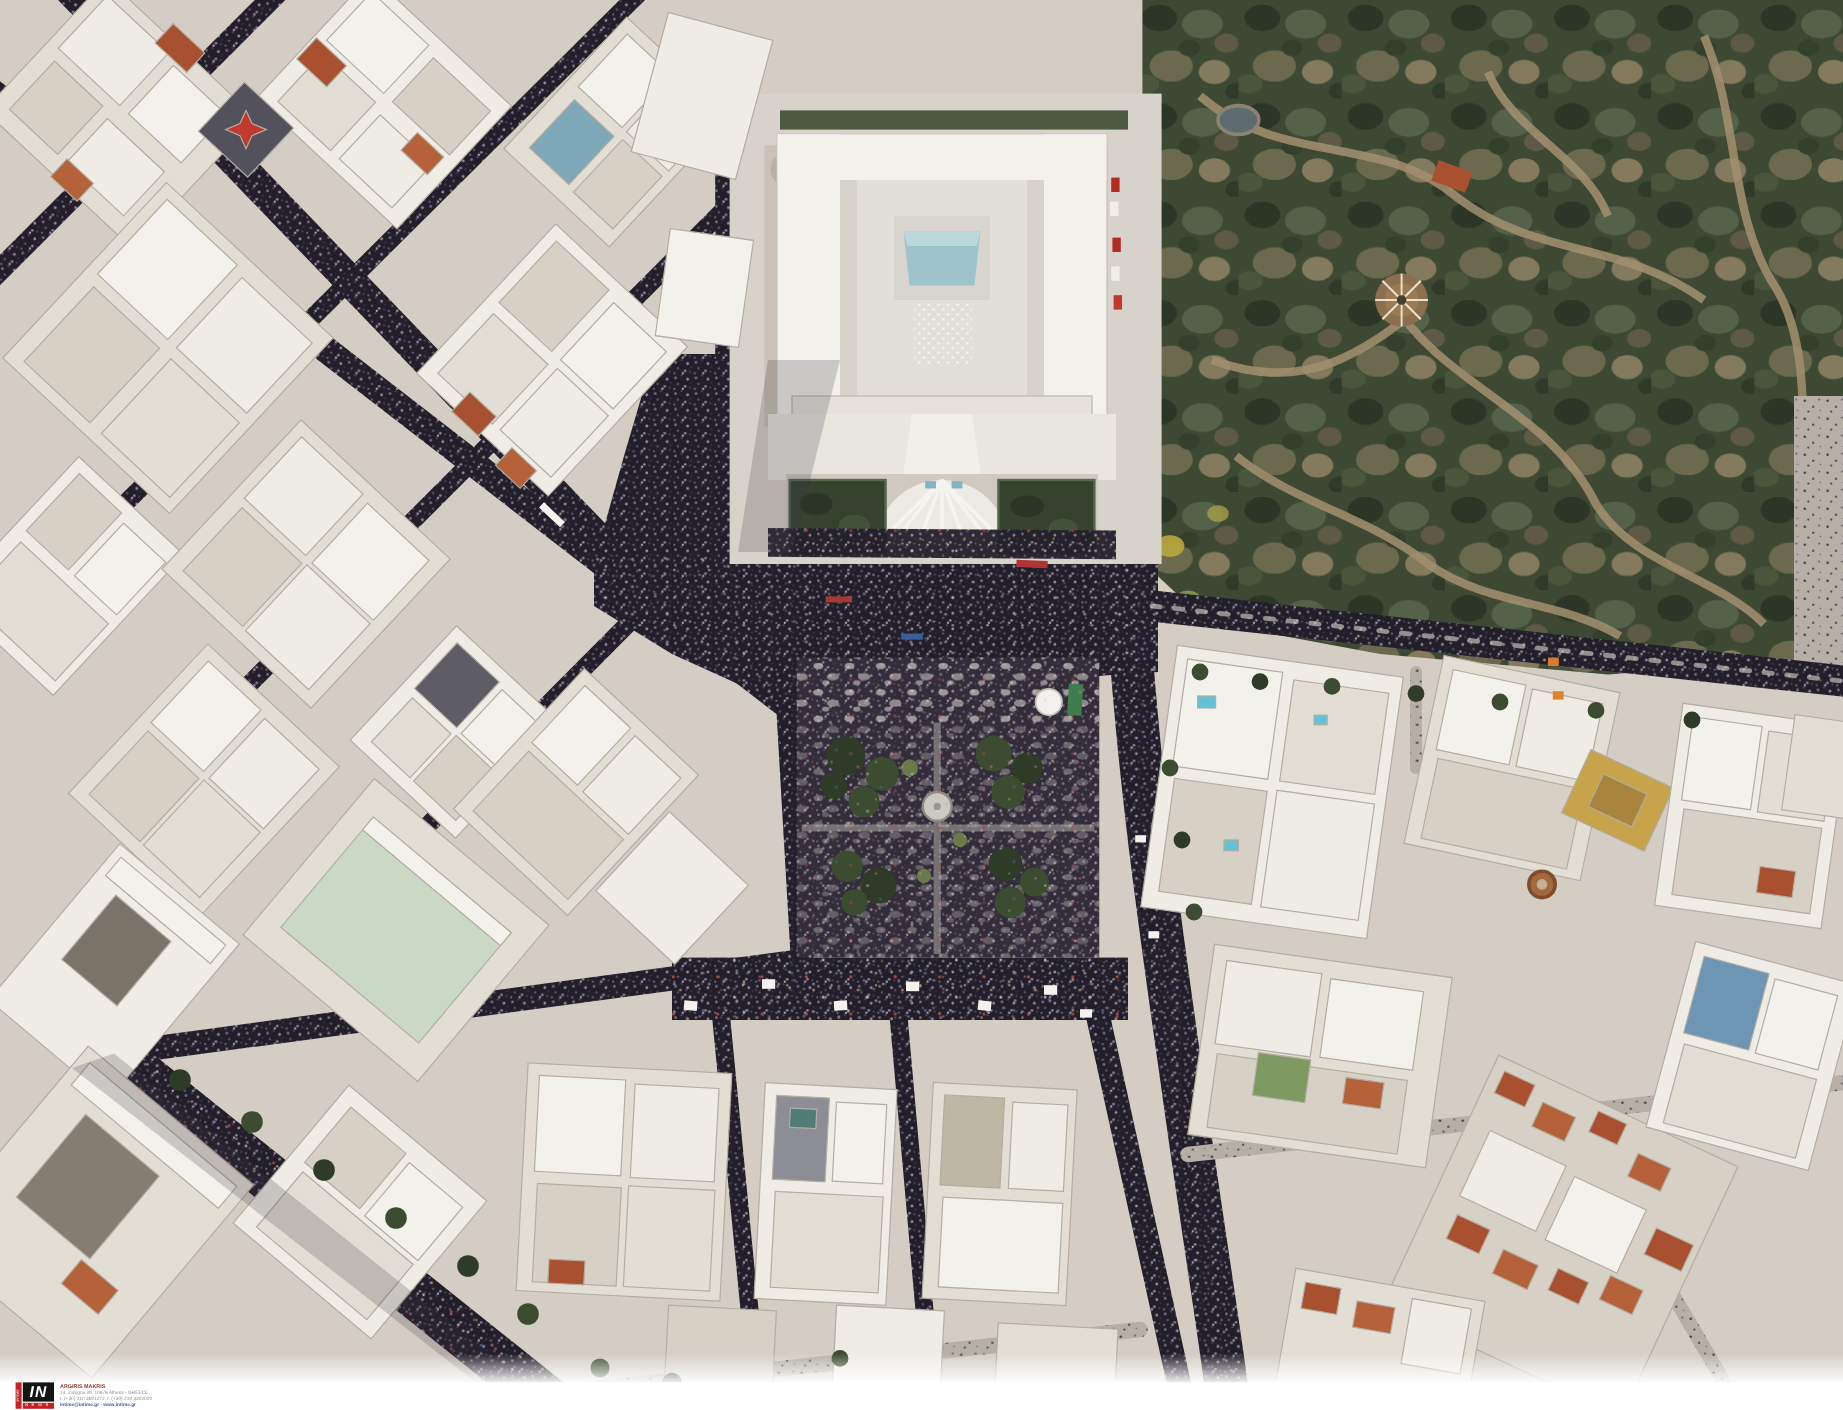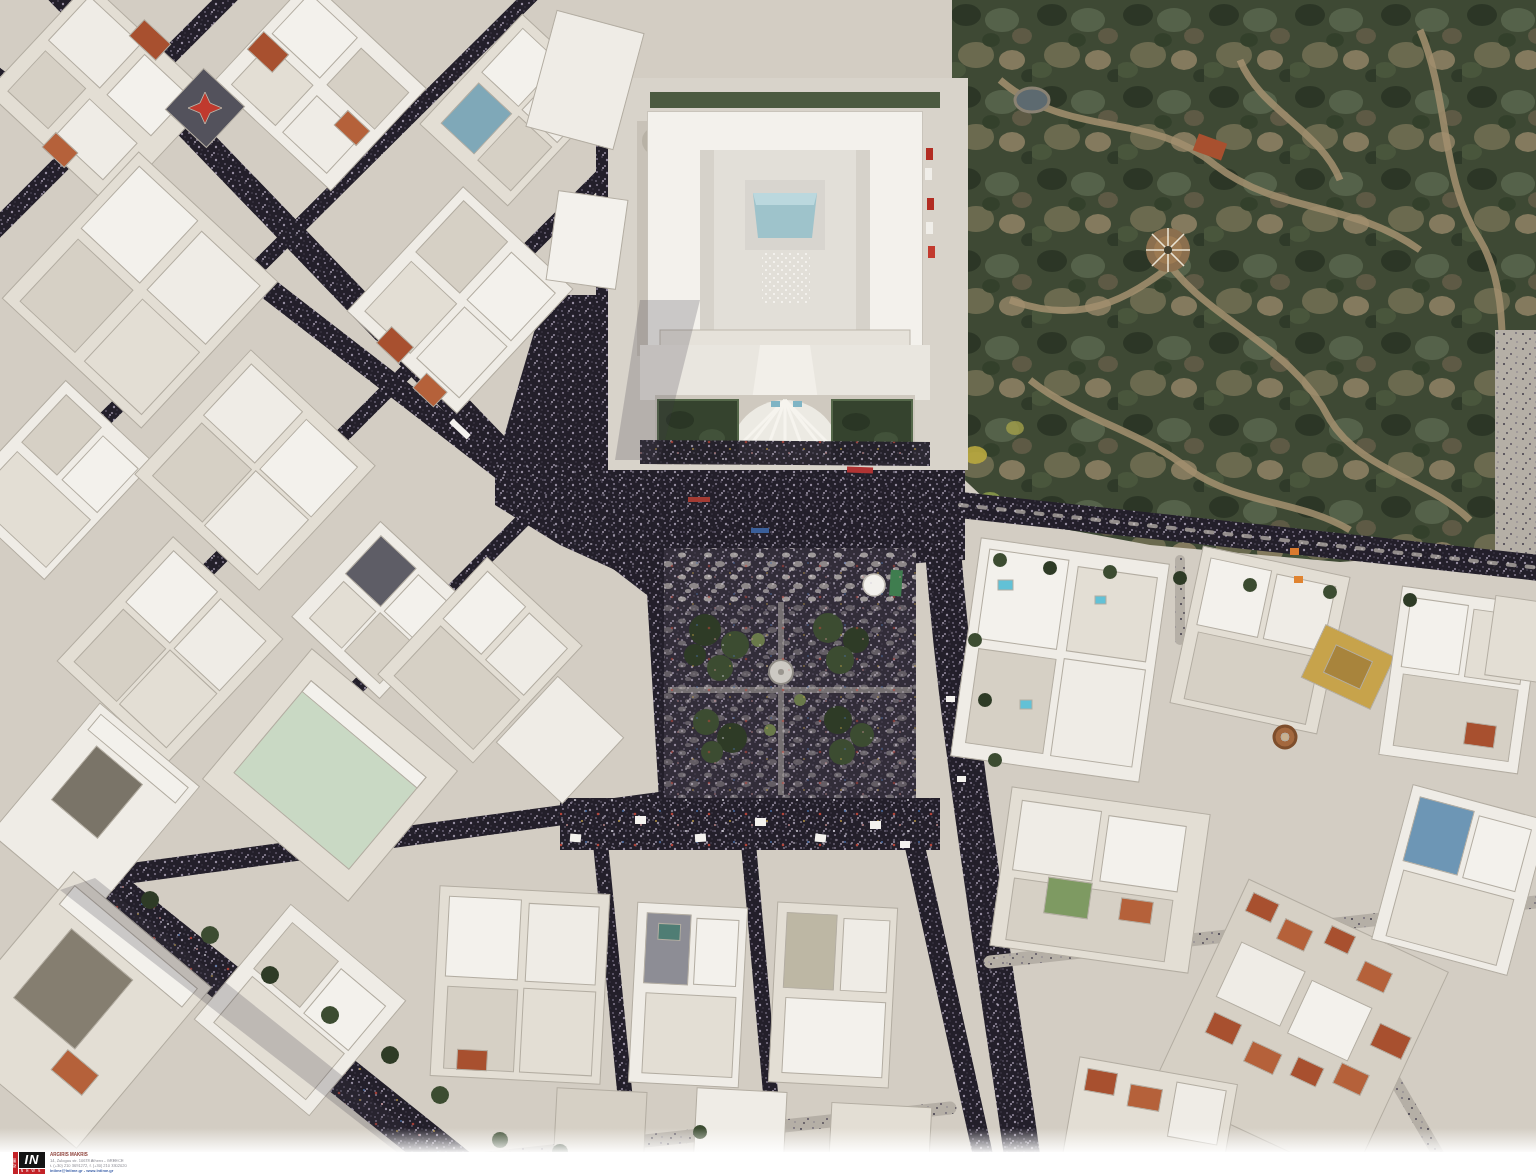"IN" .wm { align-items: flex-start -> center }
